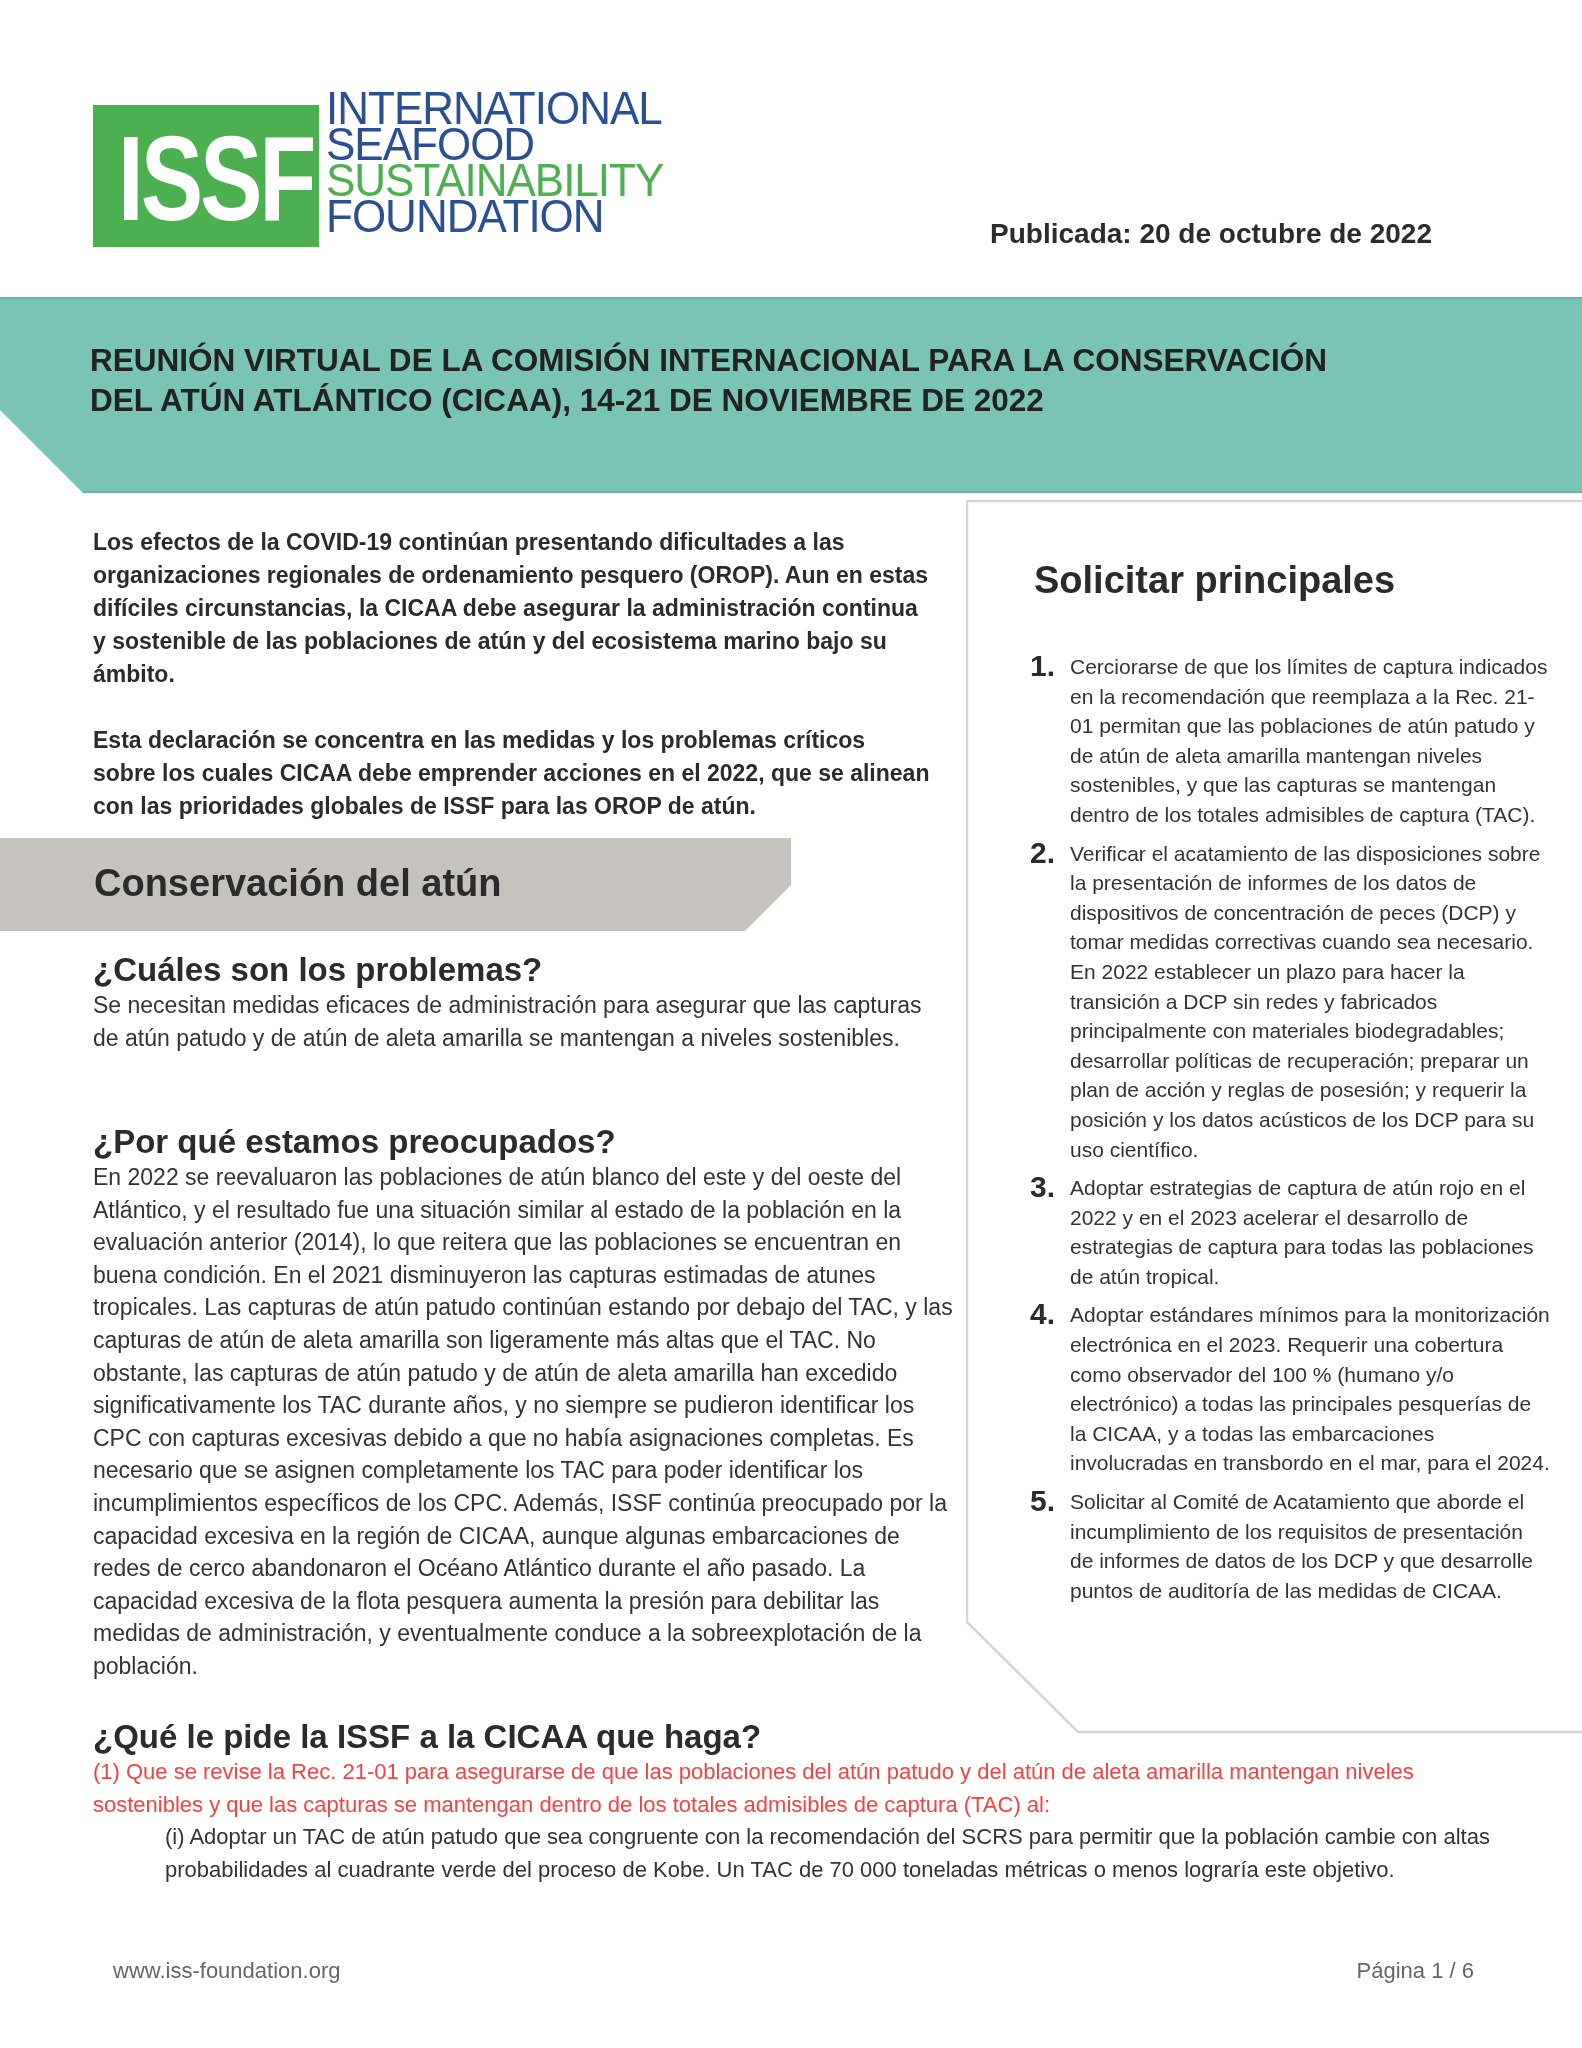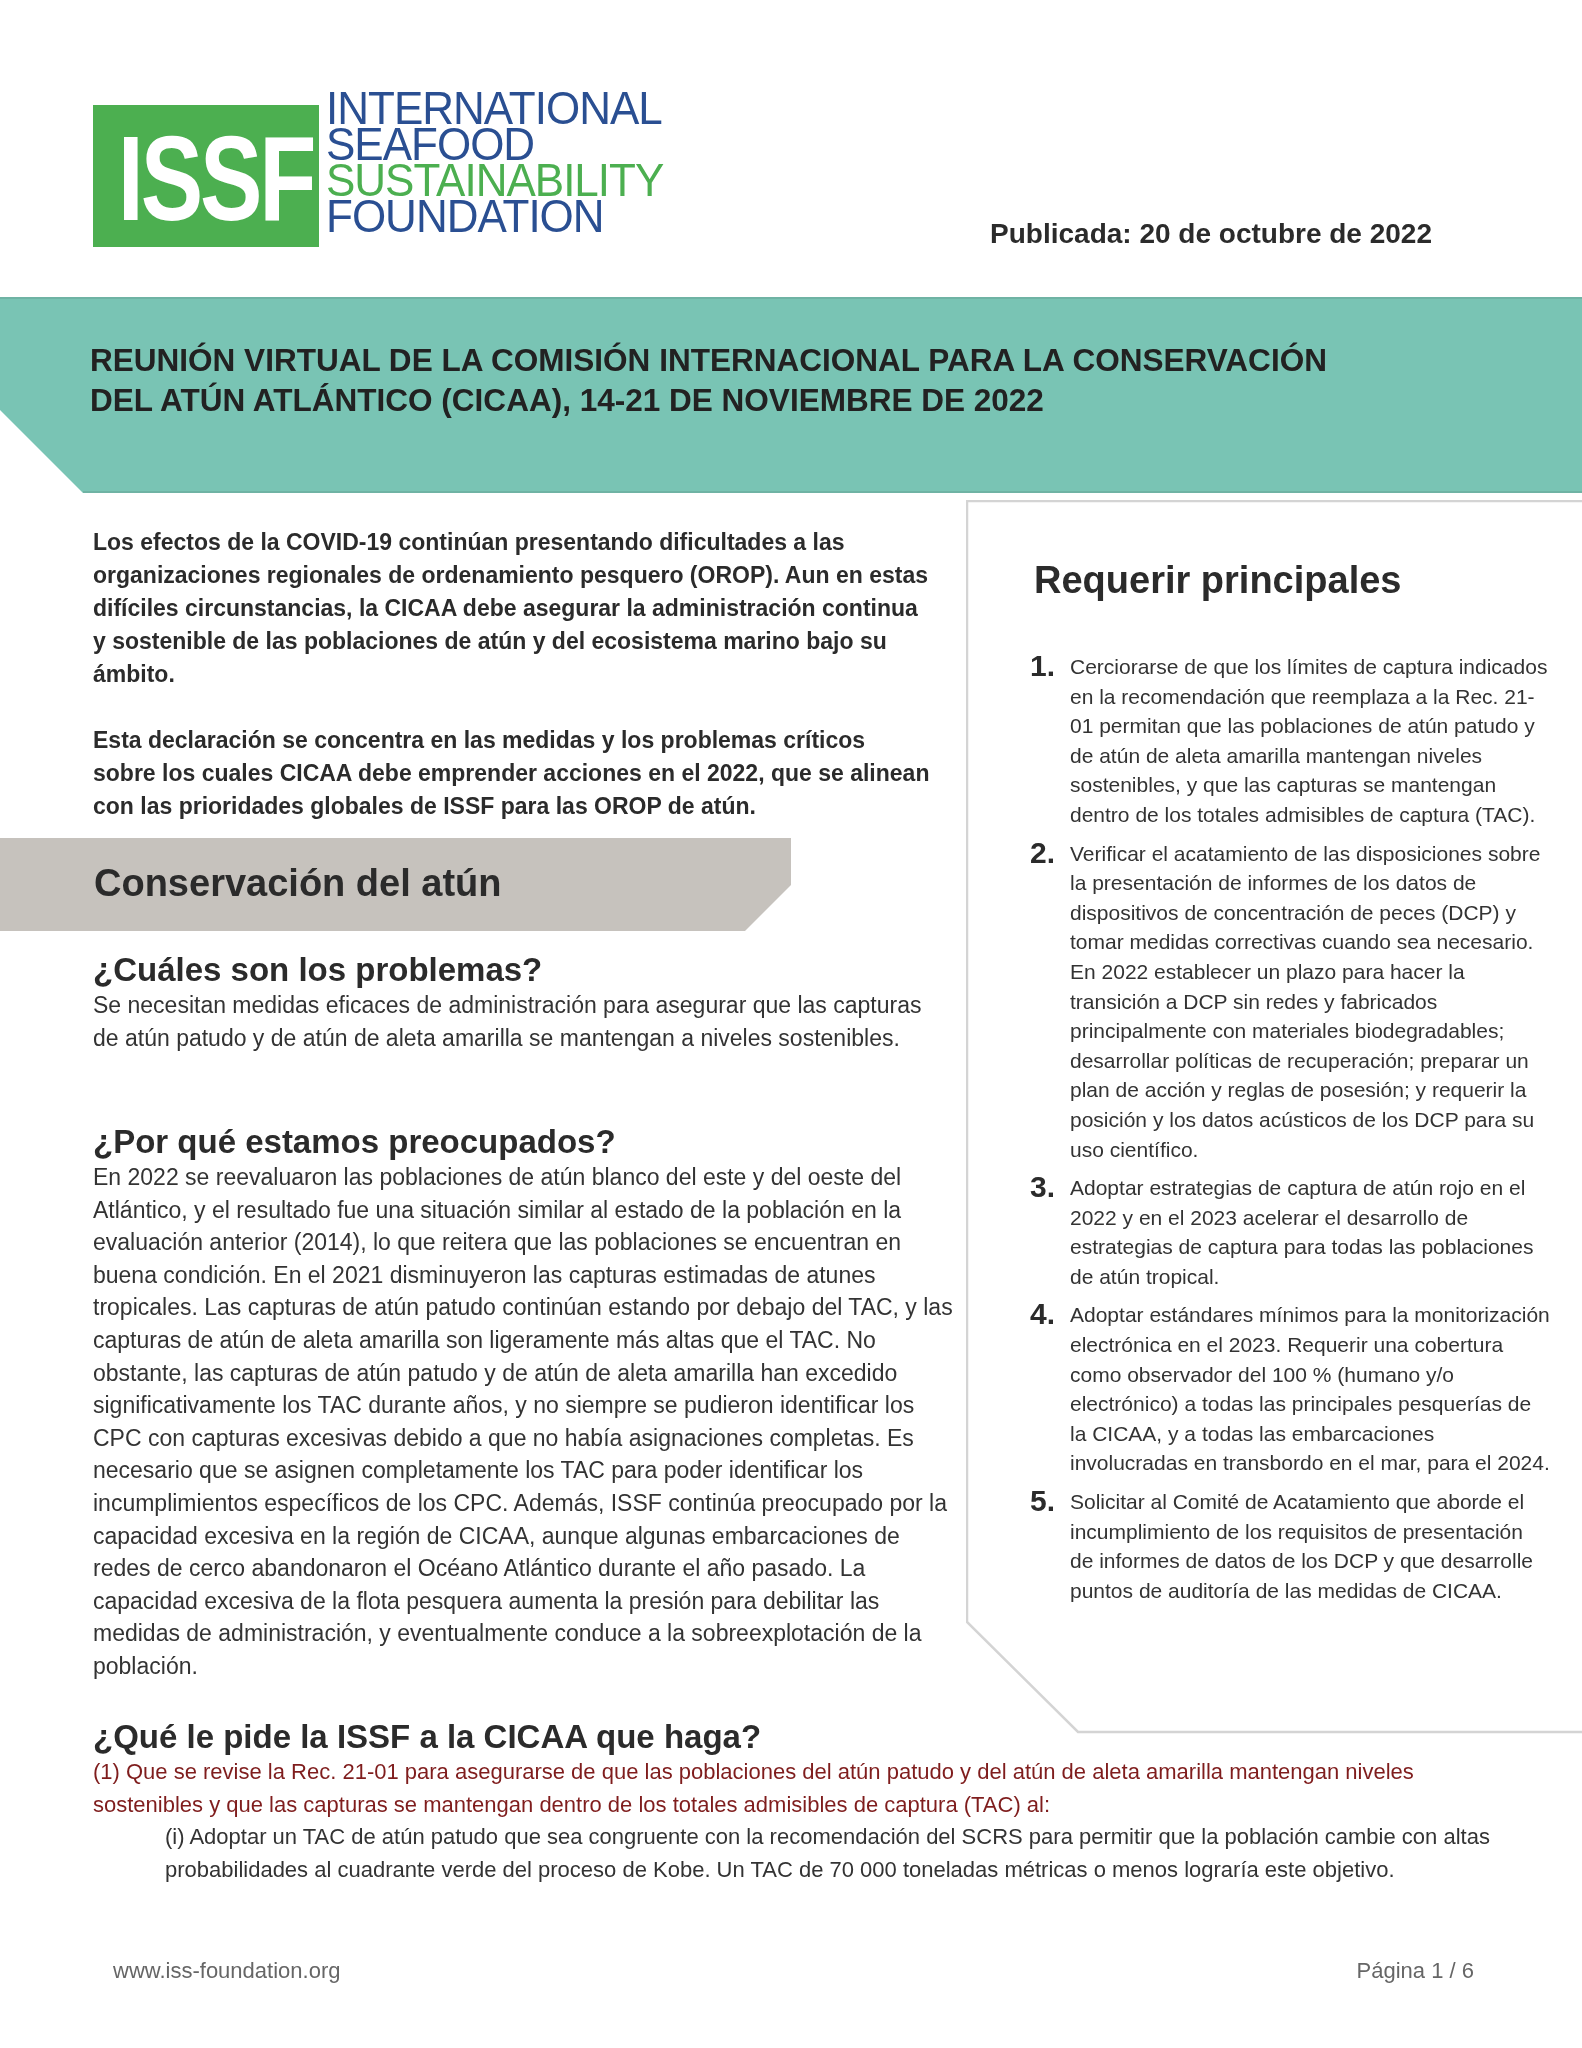"Requerir principales" div { text: Requerir -> Solicitar }
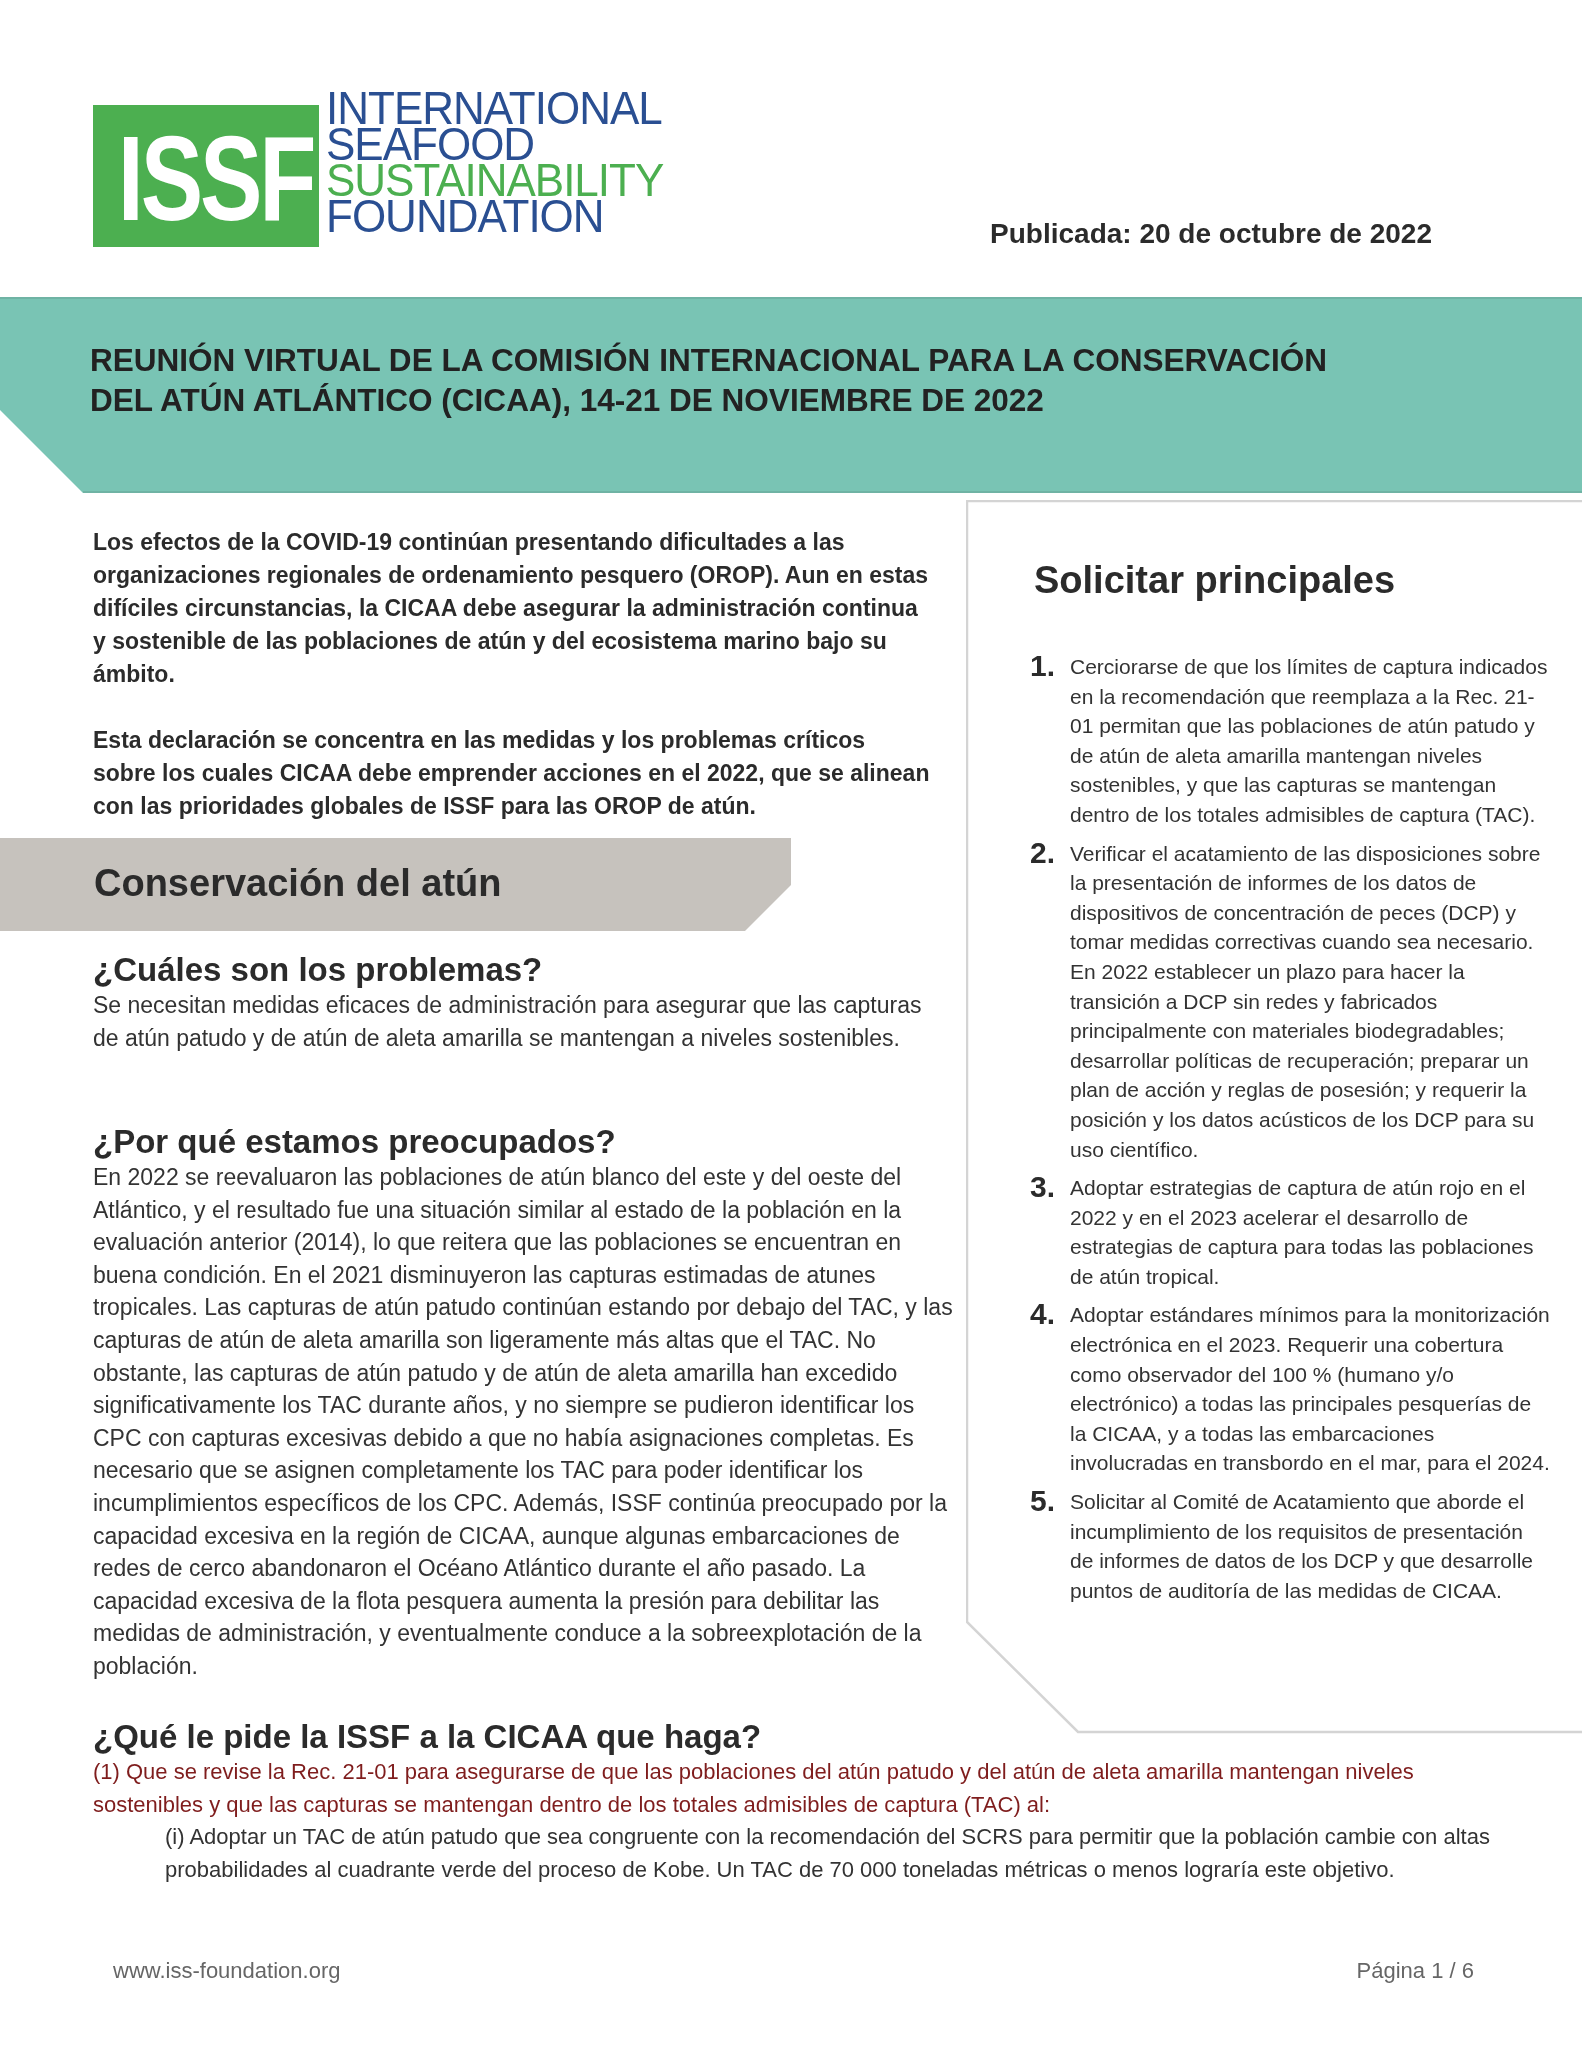"(1) Que se revise la" #q3-body { color: #7f1d1d -> #ef4444 }
